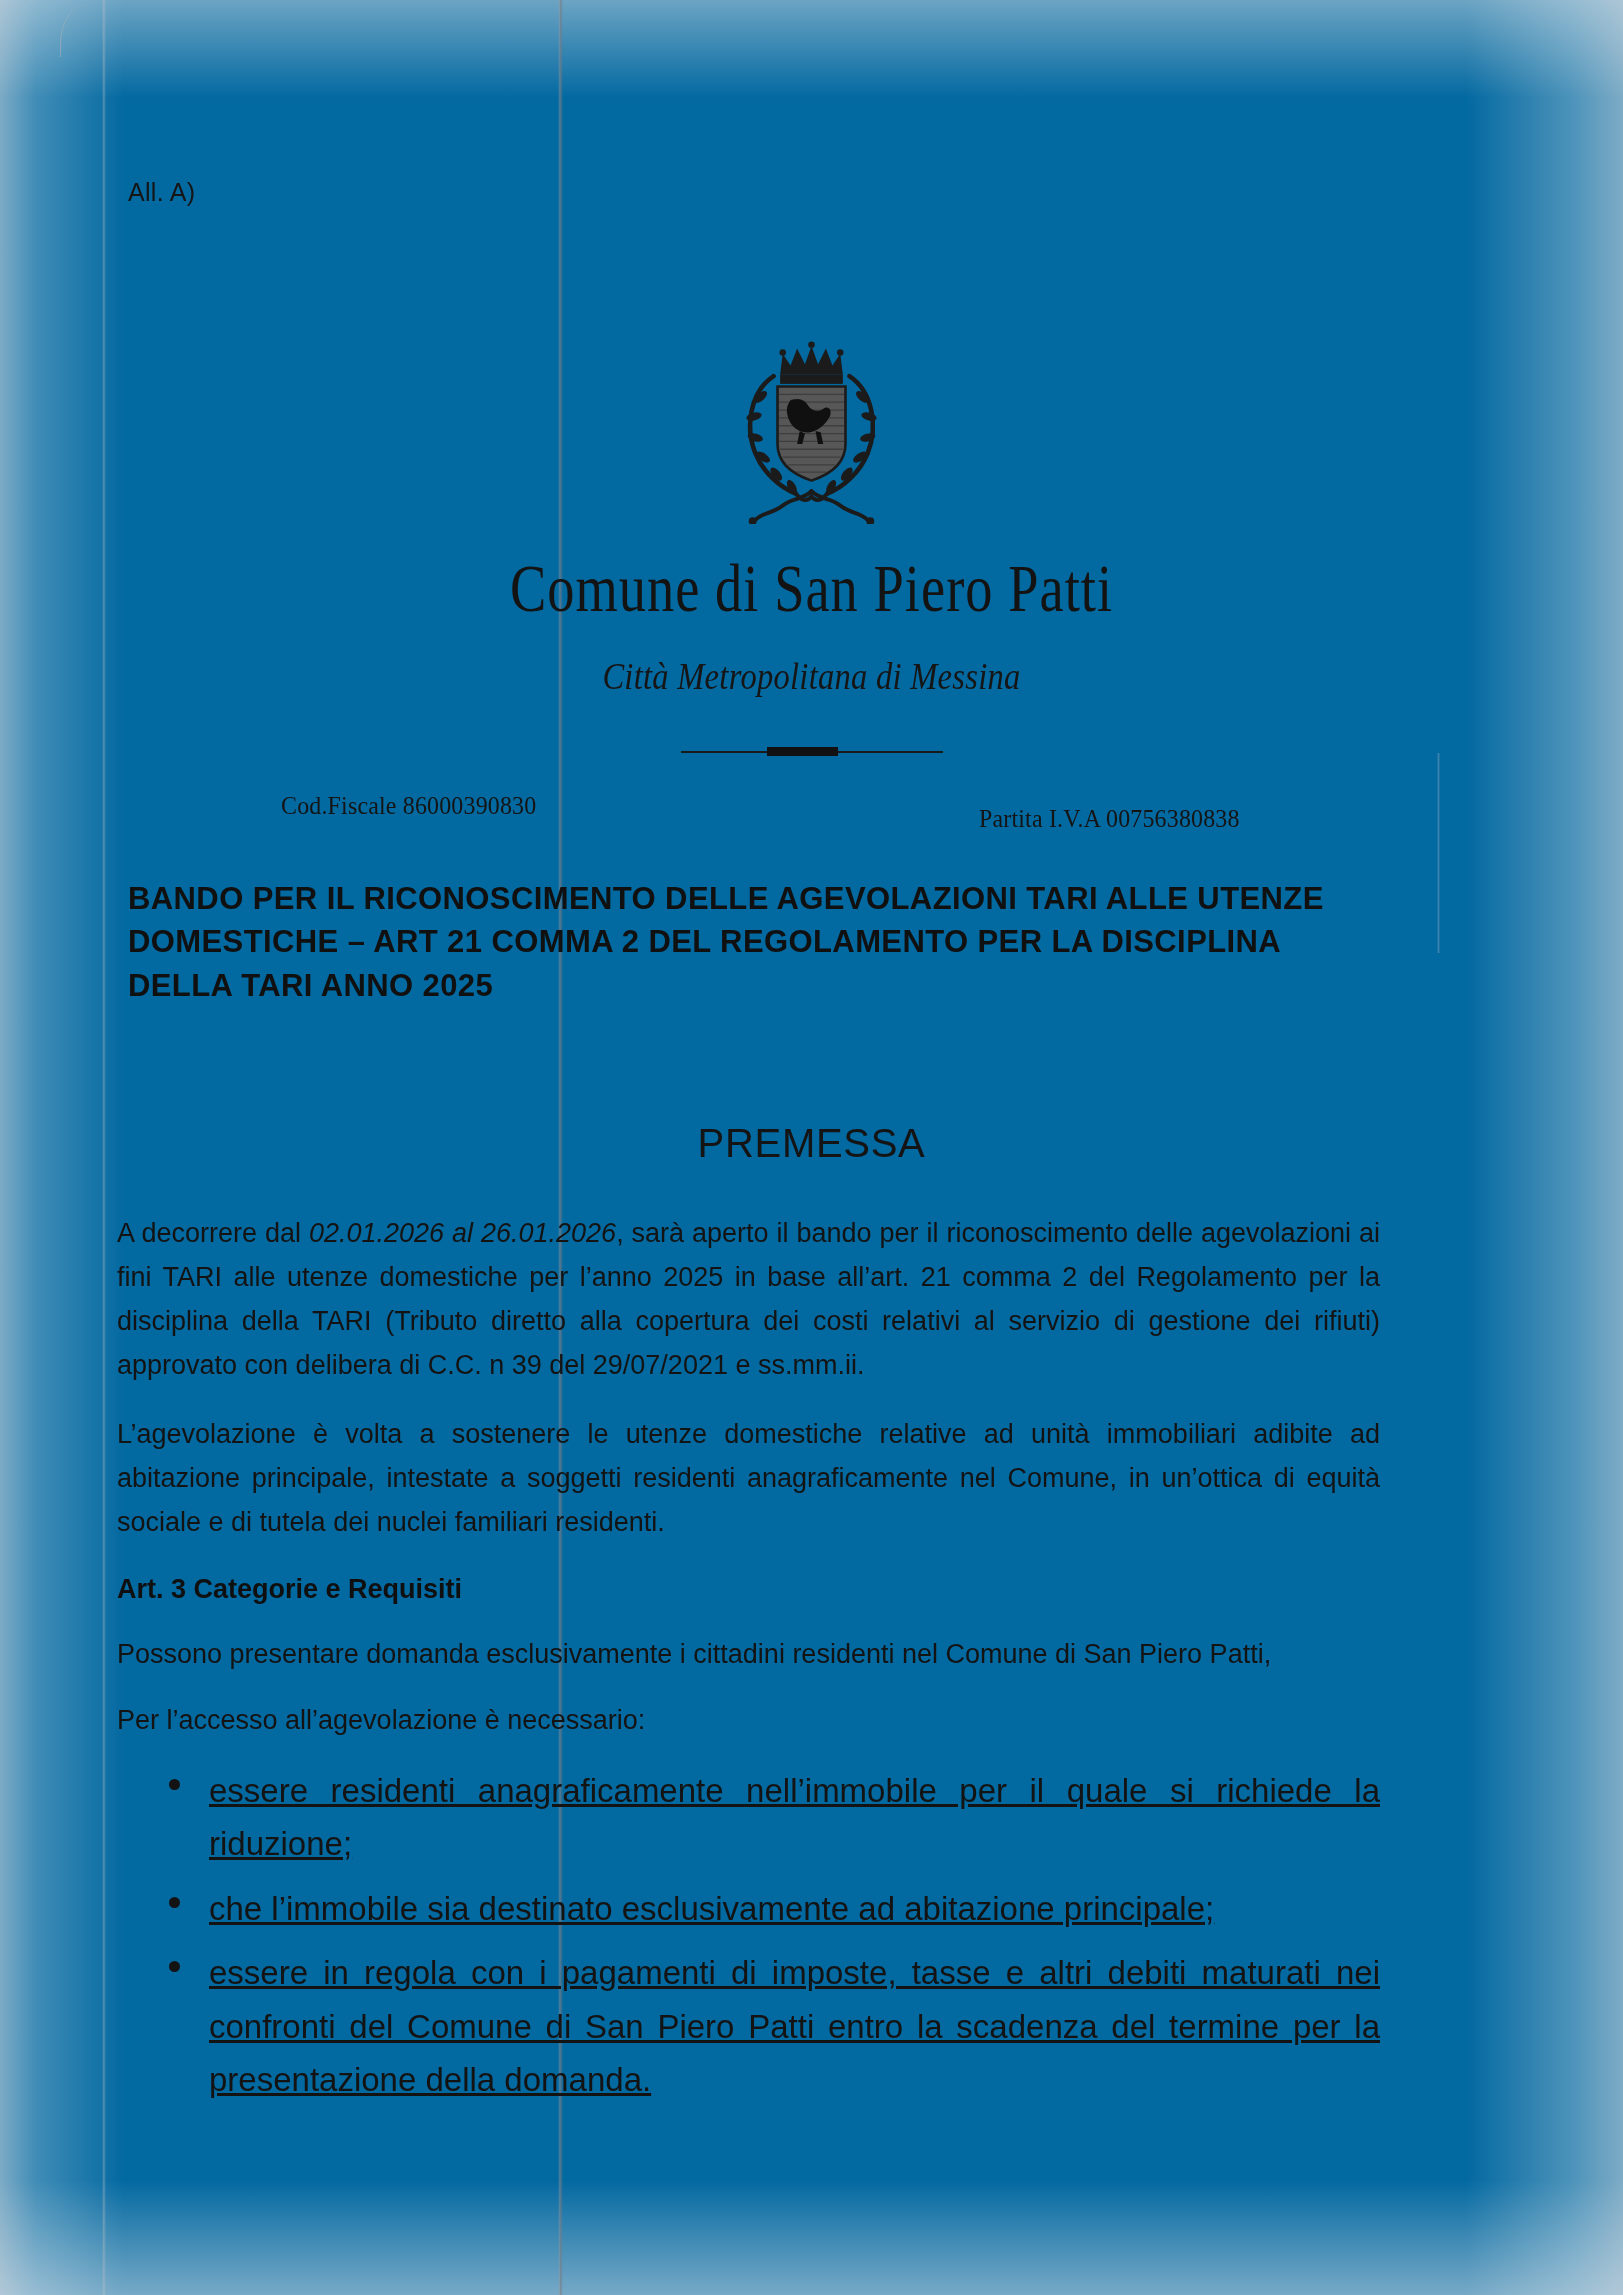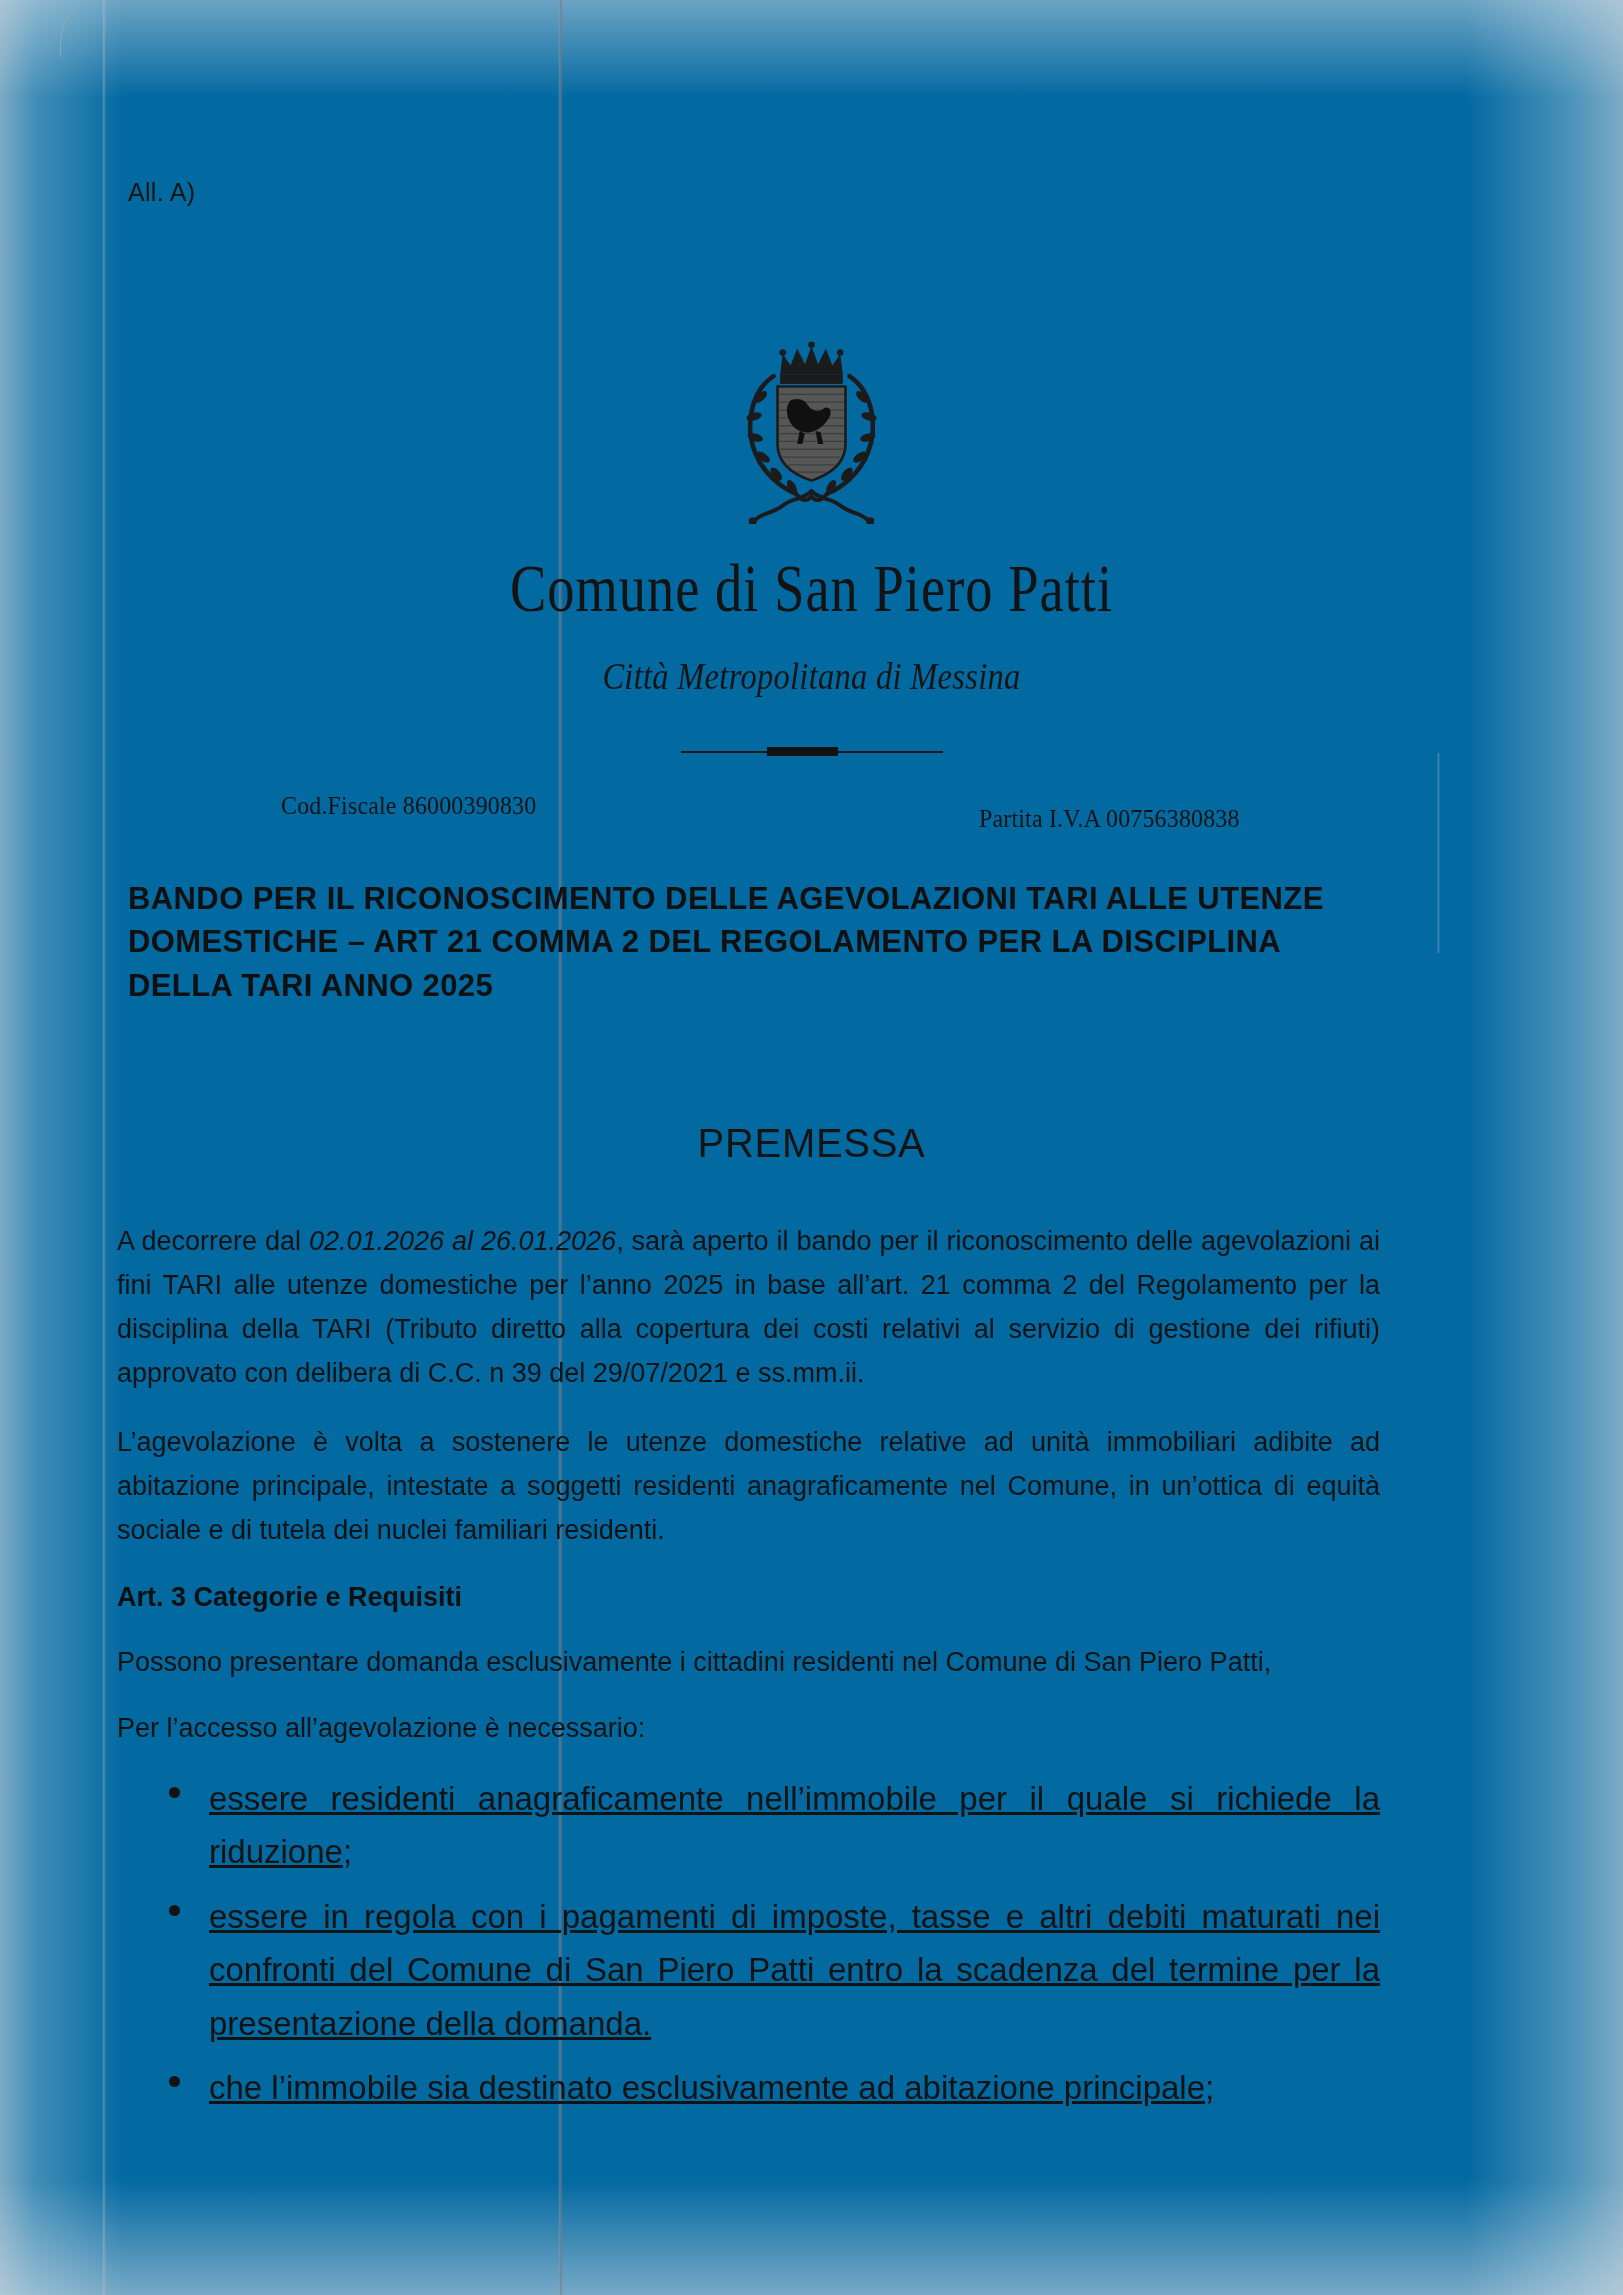"A decorrere dal 02.01.2026 al" .para { margin: 16px 0 25px 0 -> 8px 0 25px 0 }
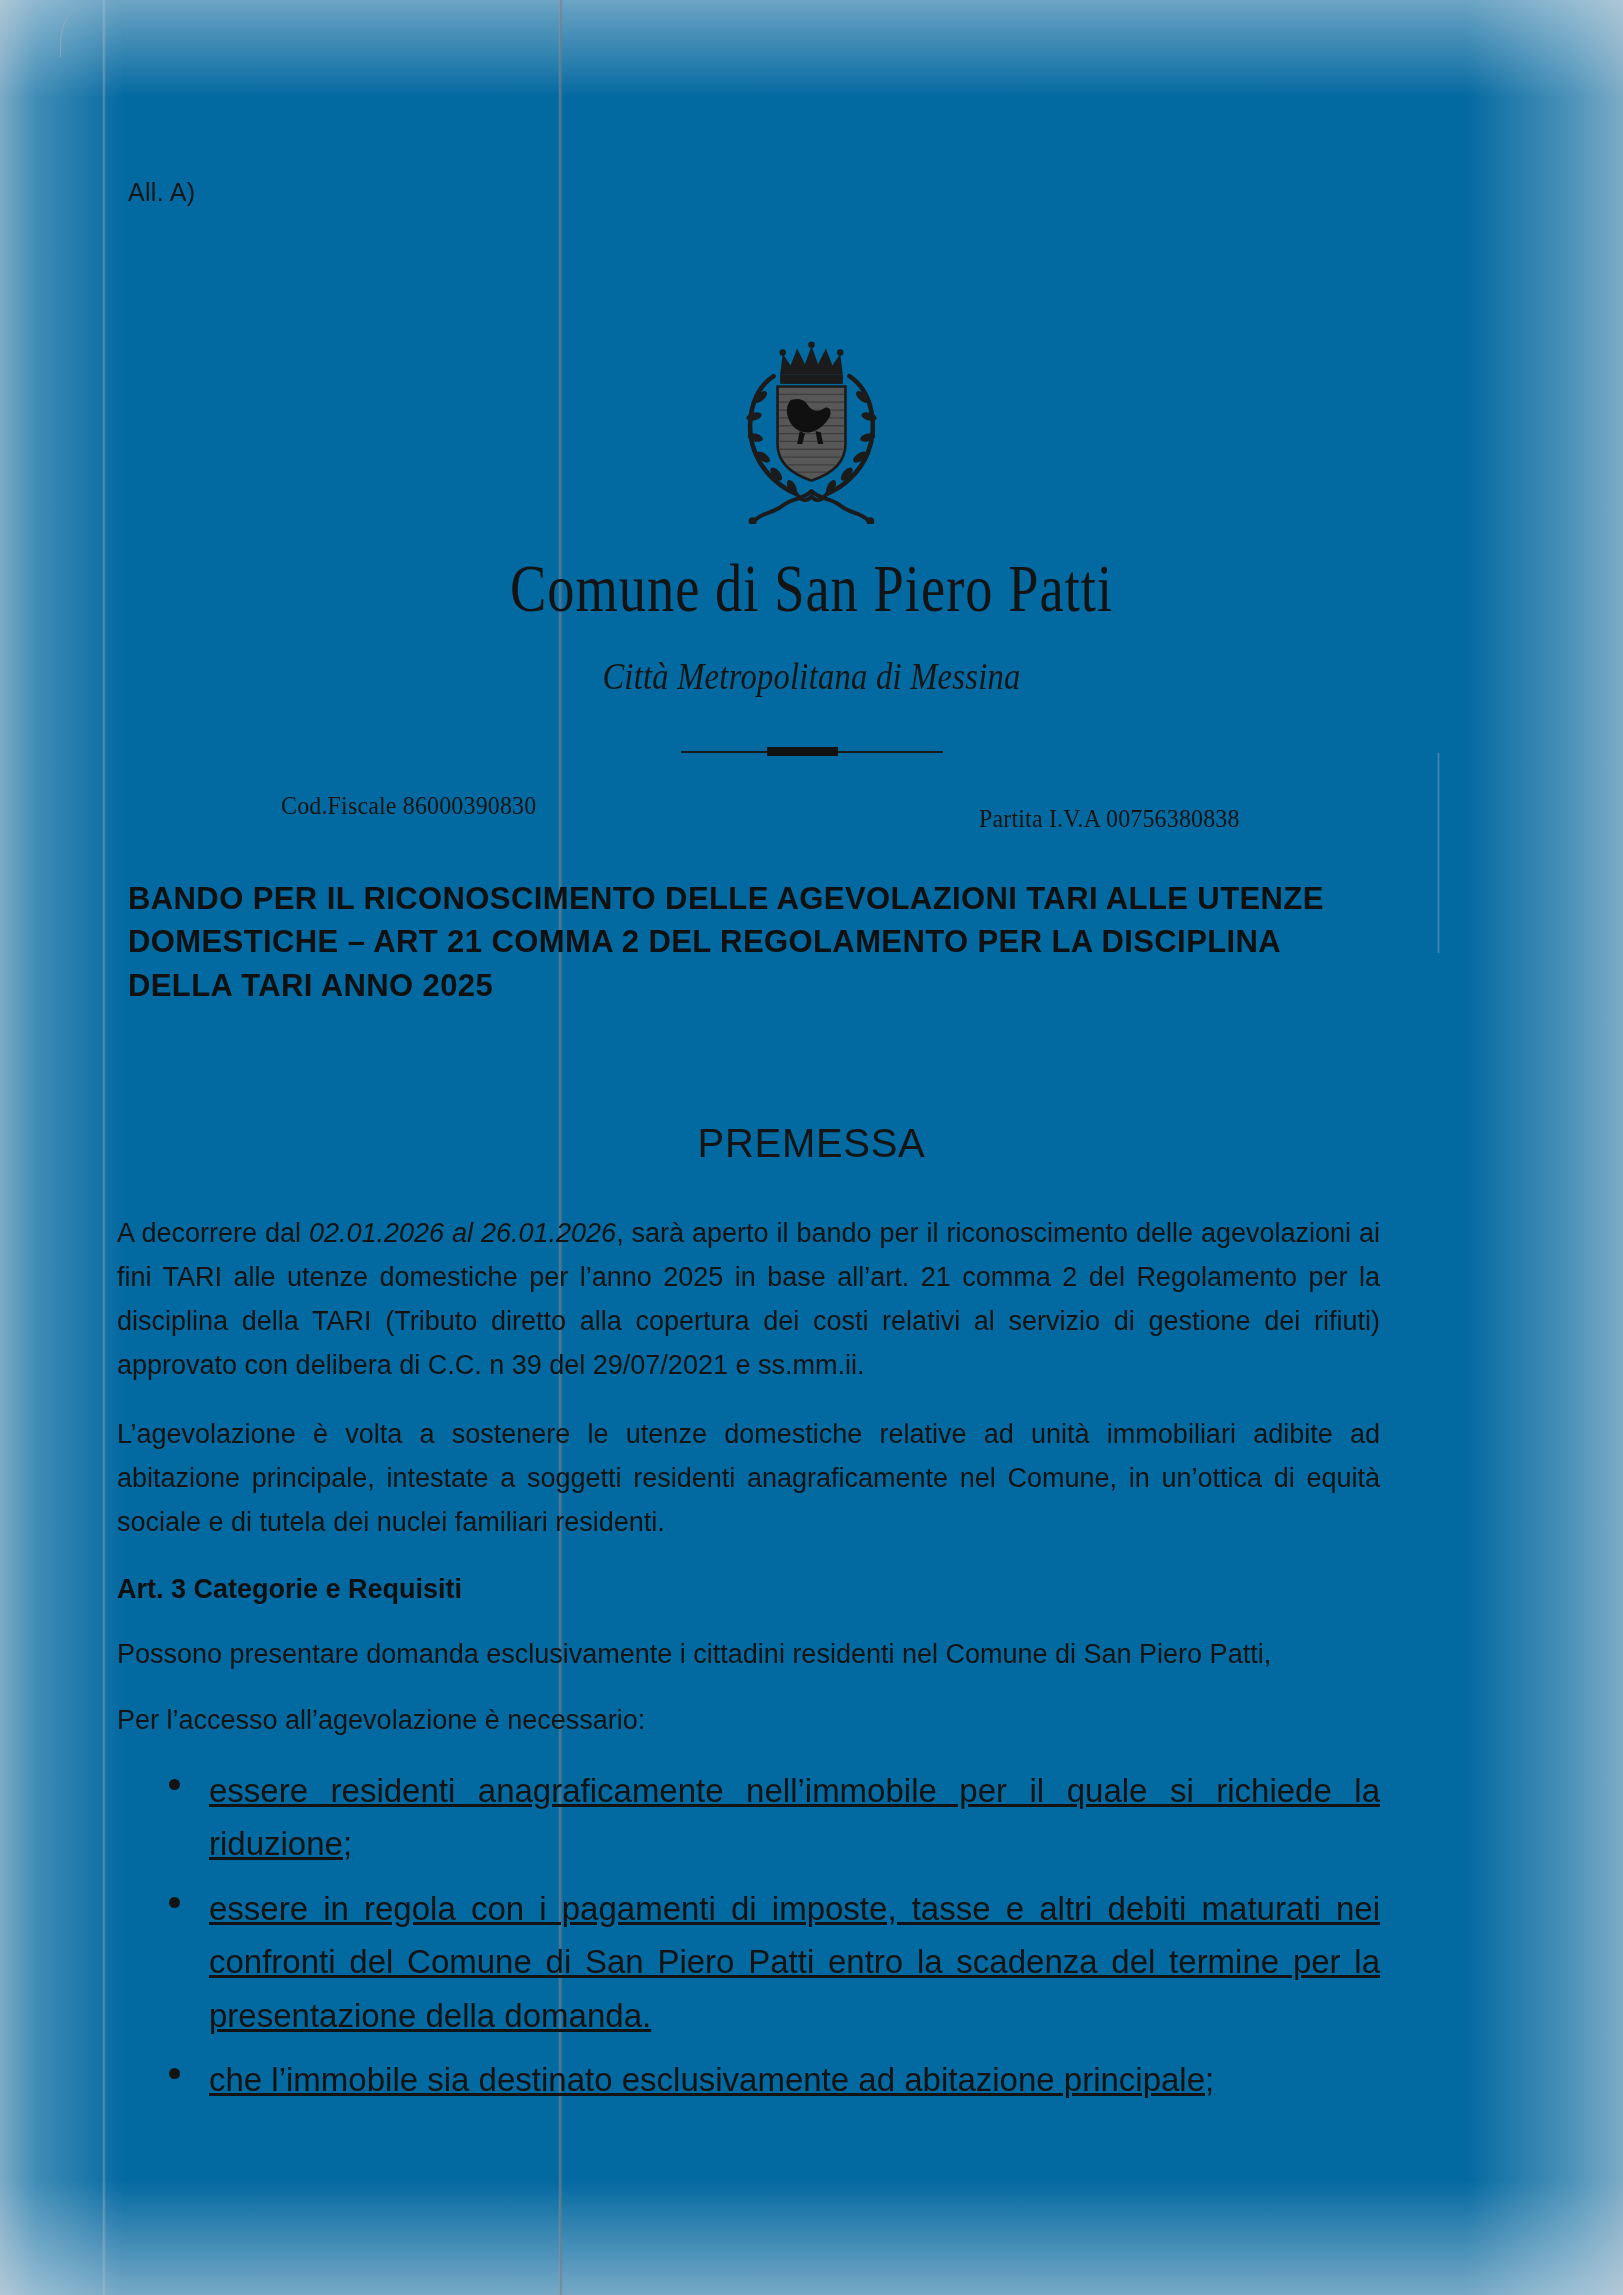"essere in regola con i" li { order: before "che l’immobile sia destinato" -> after "che l’immobile sia destinato" }
